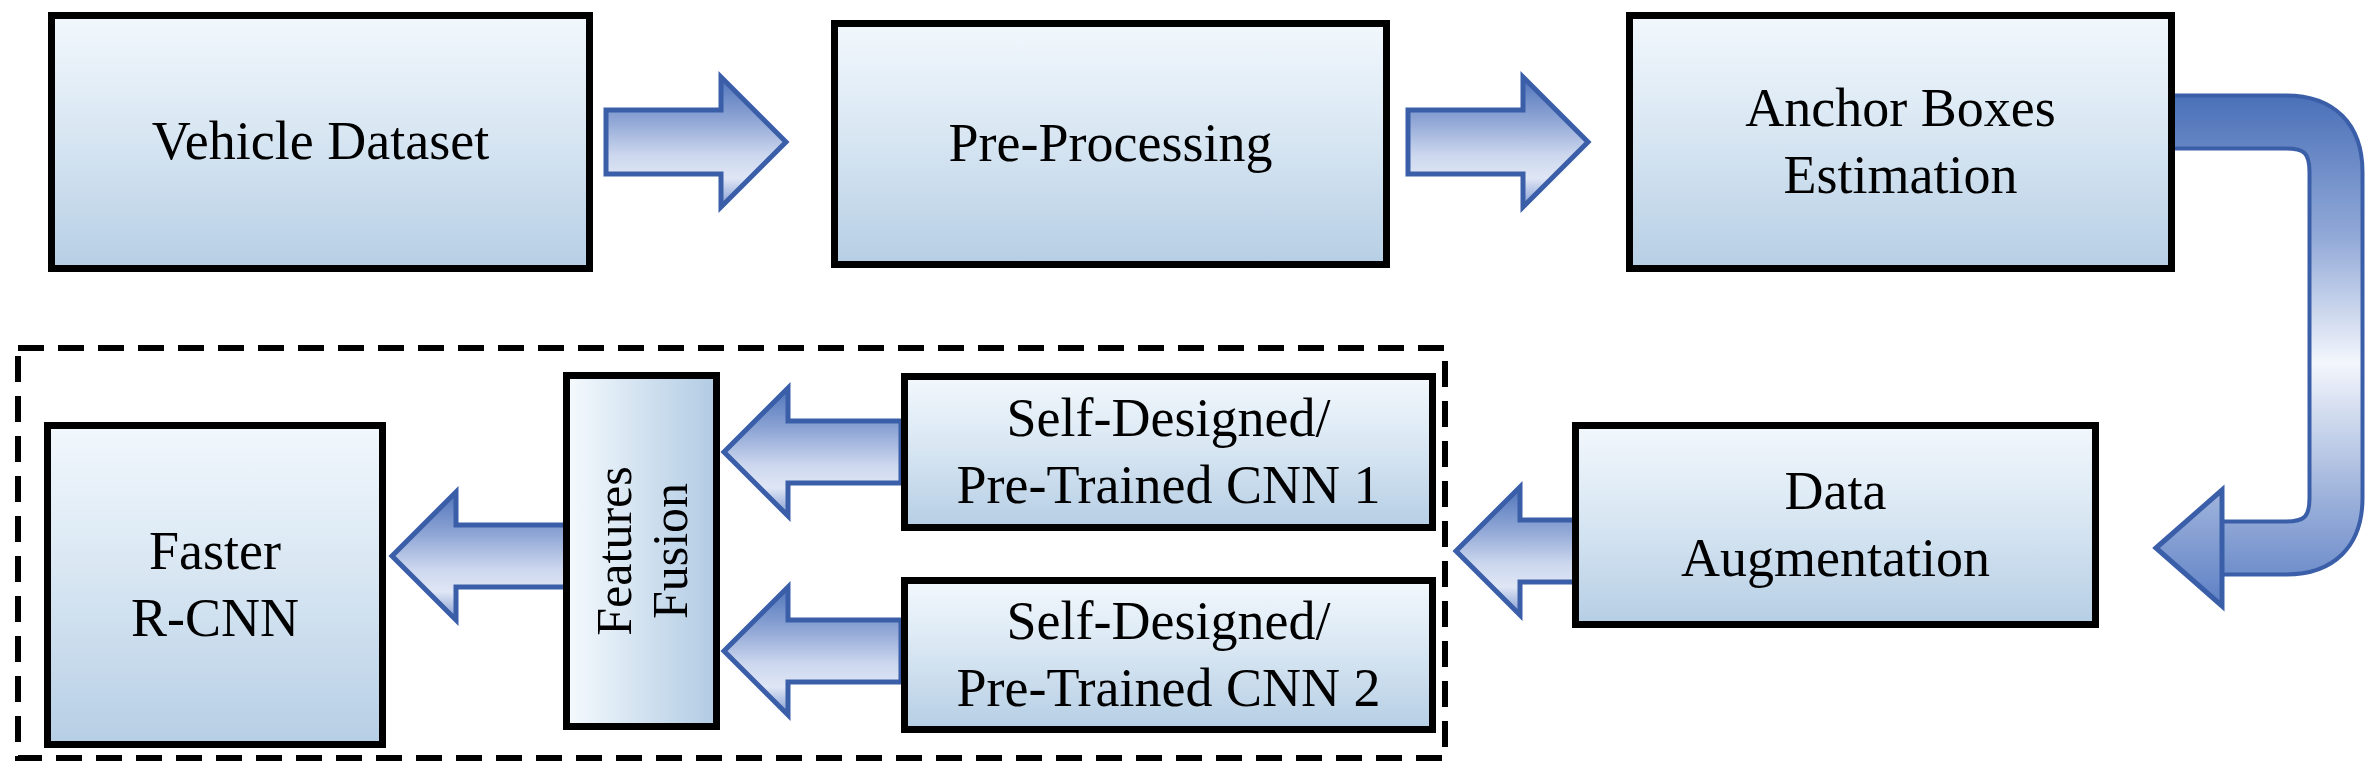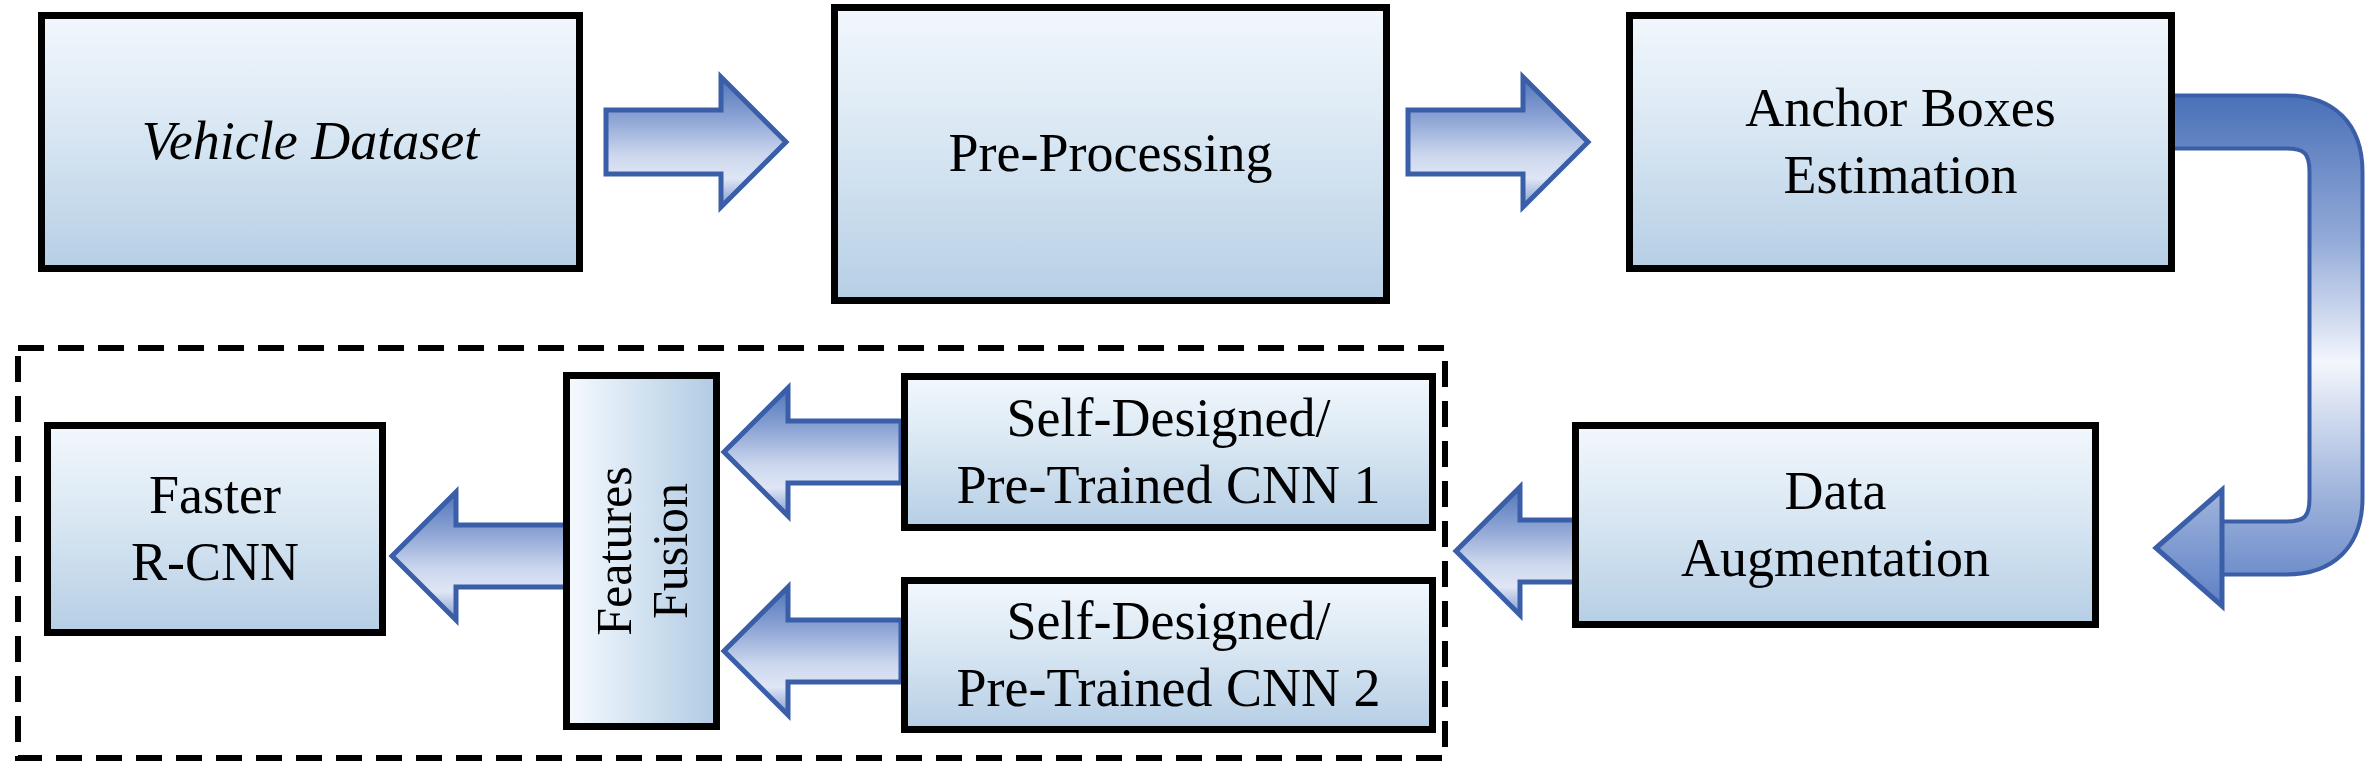"Vehicle Dataset" #vehicle-dataset { font-style: italic -> none; left: 38px -> 48px }
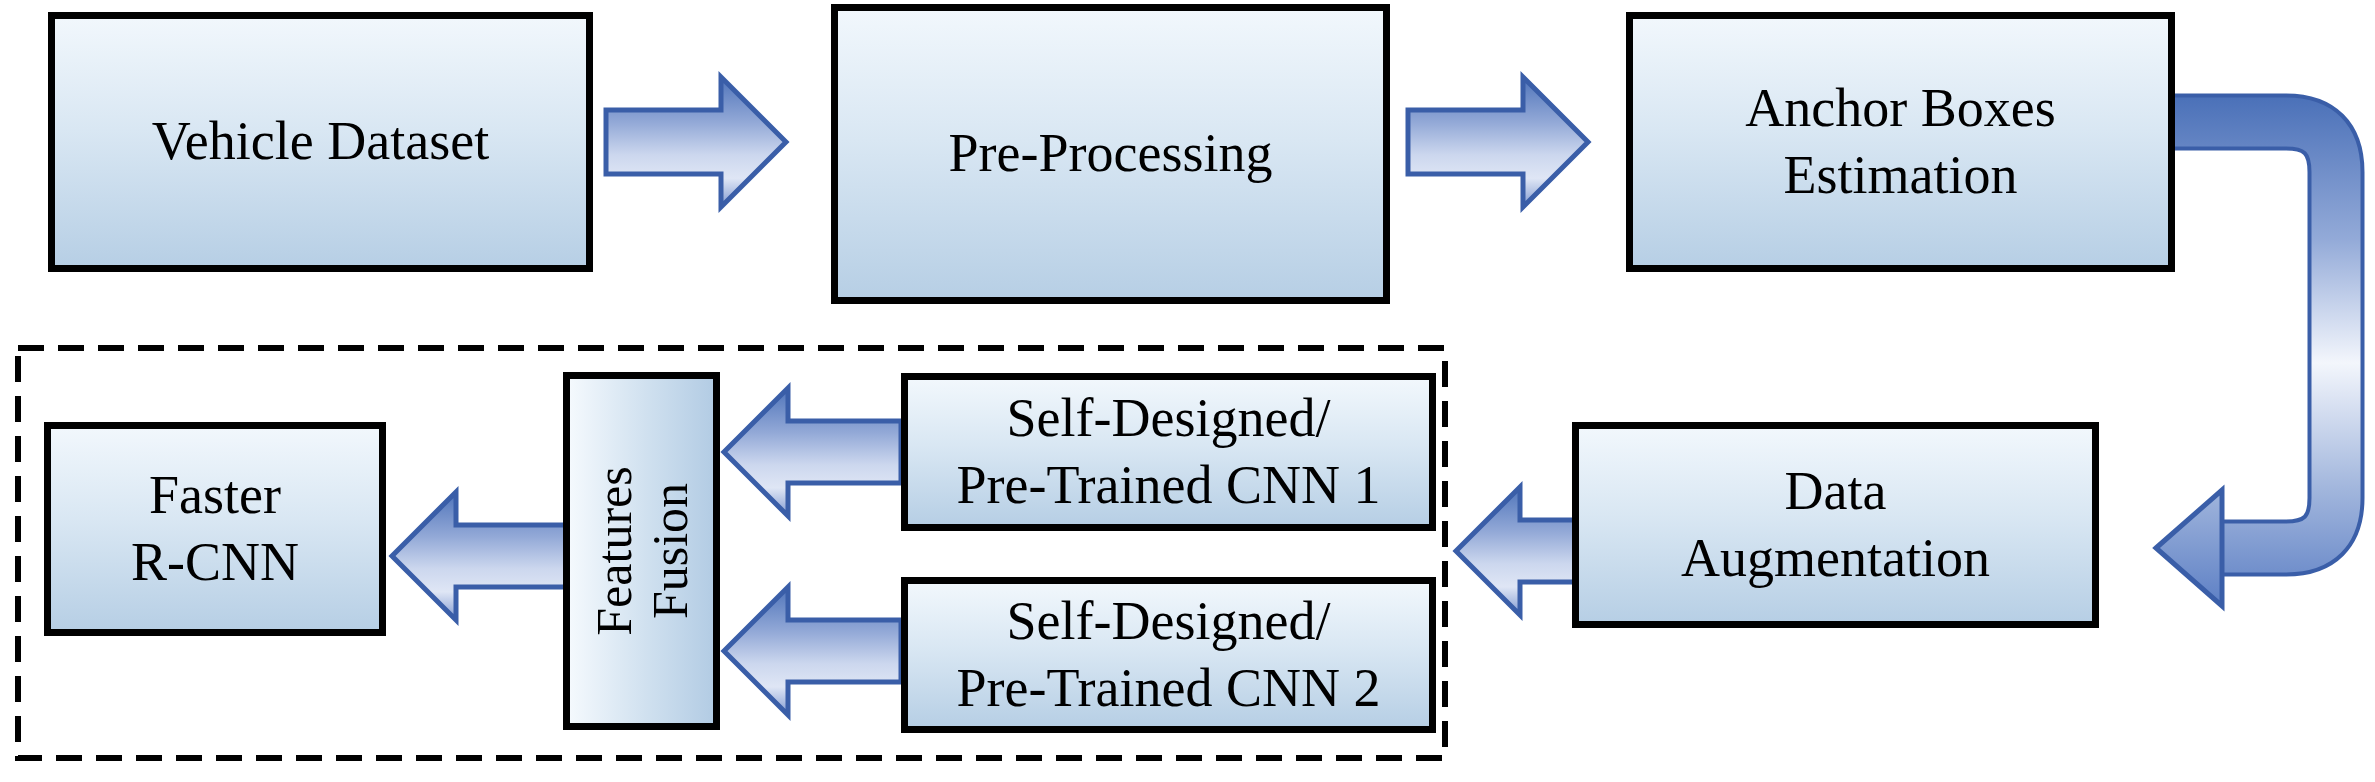"Pre-Processing" #pre-processing { height: 300px -> 248px; top: 4px -> 20px }
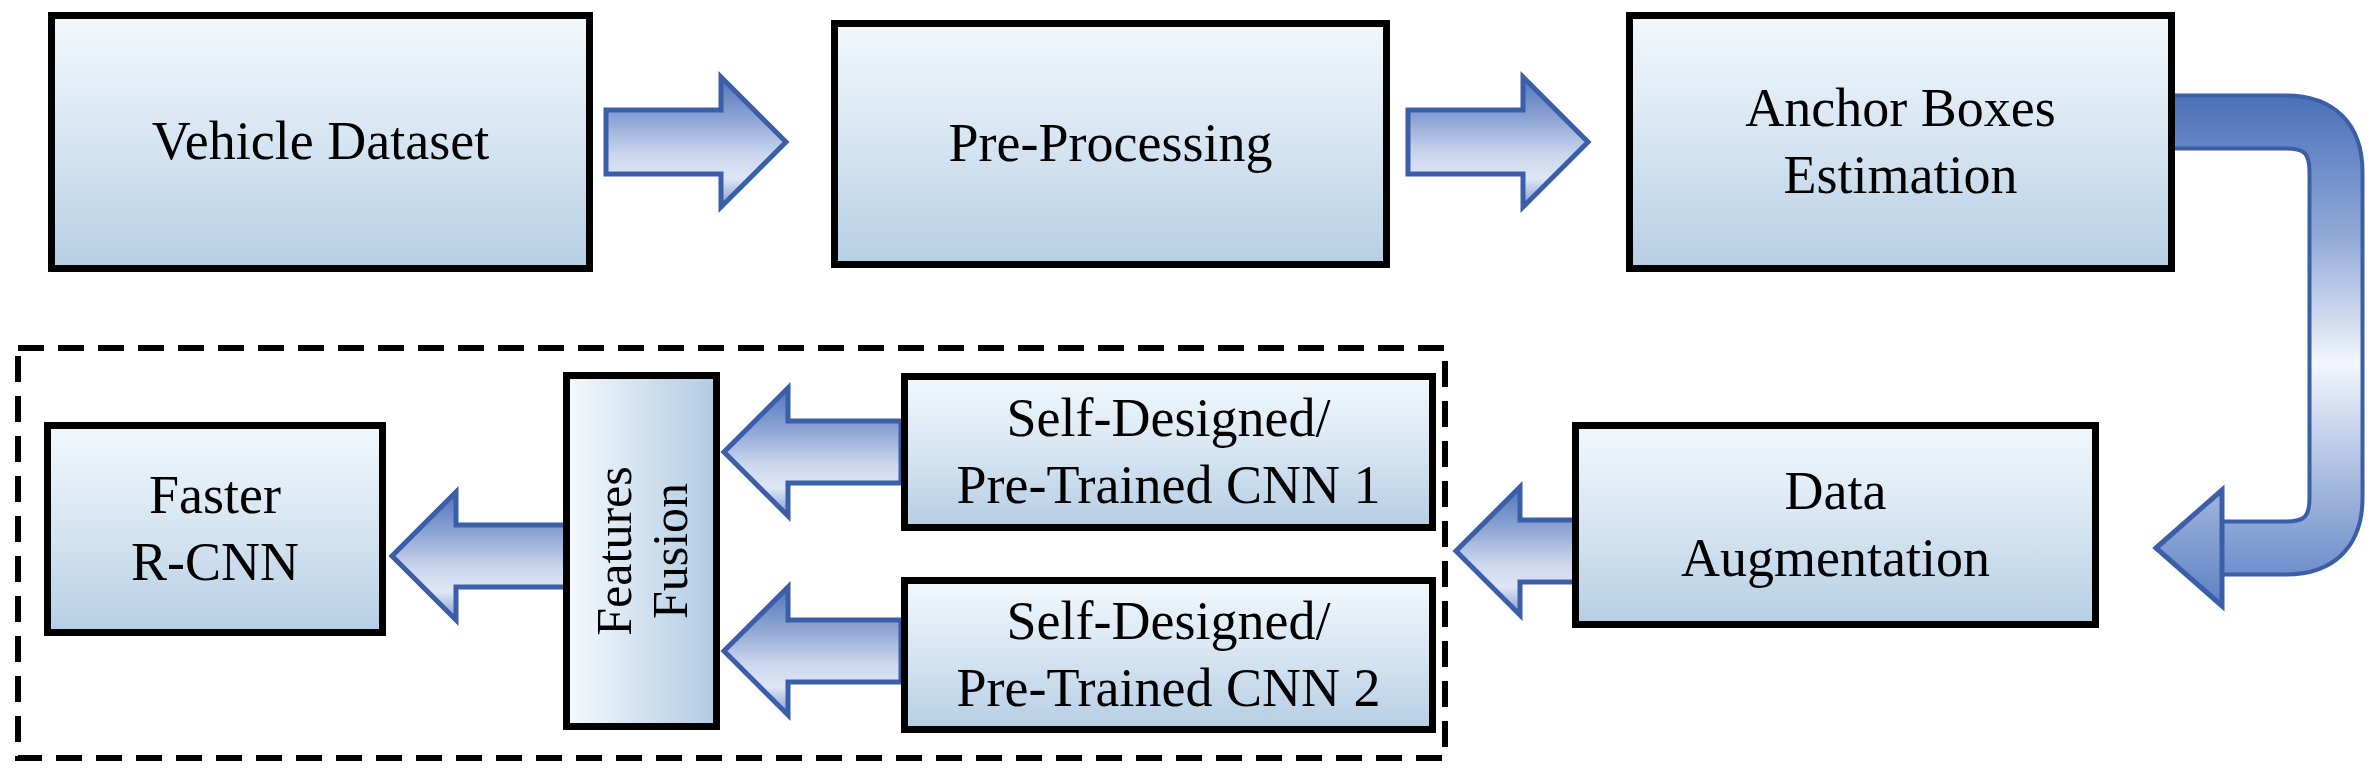"Faster" #faster-rcnn { height: 214px -> 326px }
